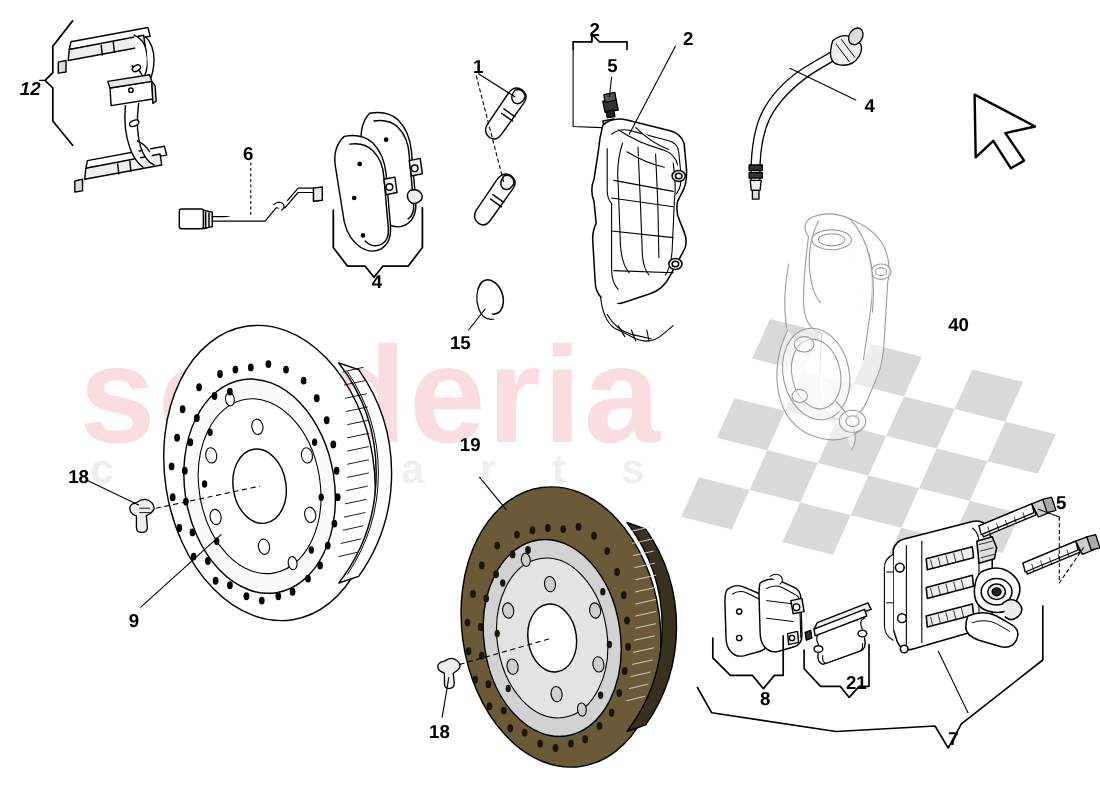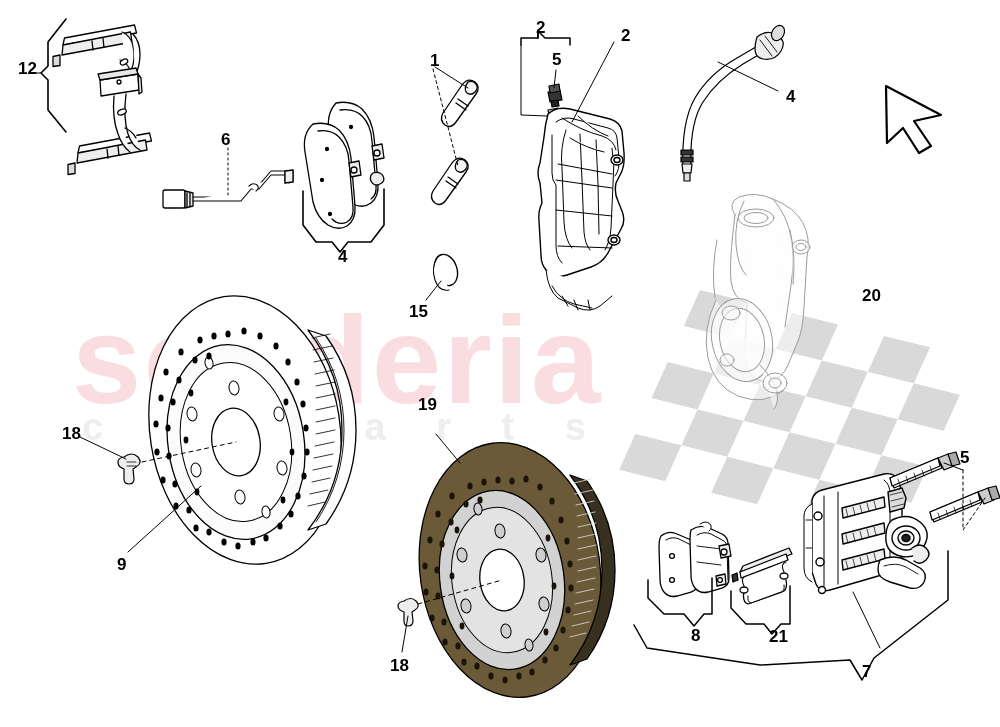"12" div.lbl { font-style: none -> italic; top: 60px -> 72px }
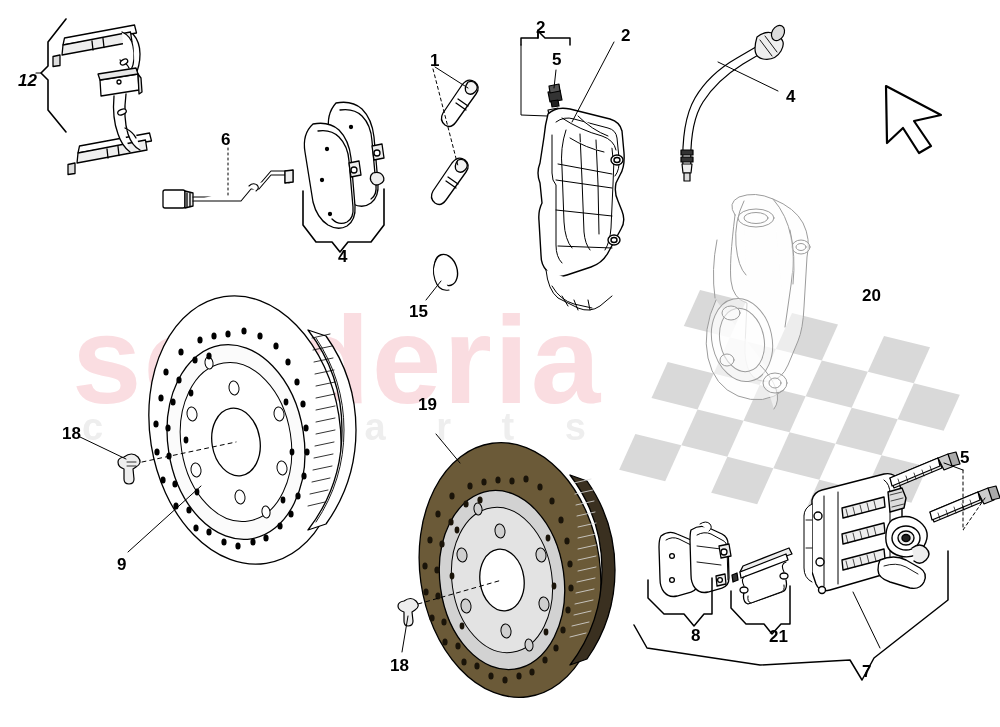"20" div.lbl { text: 20 -> 40 }
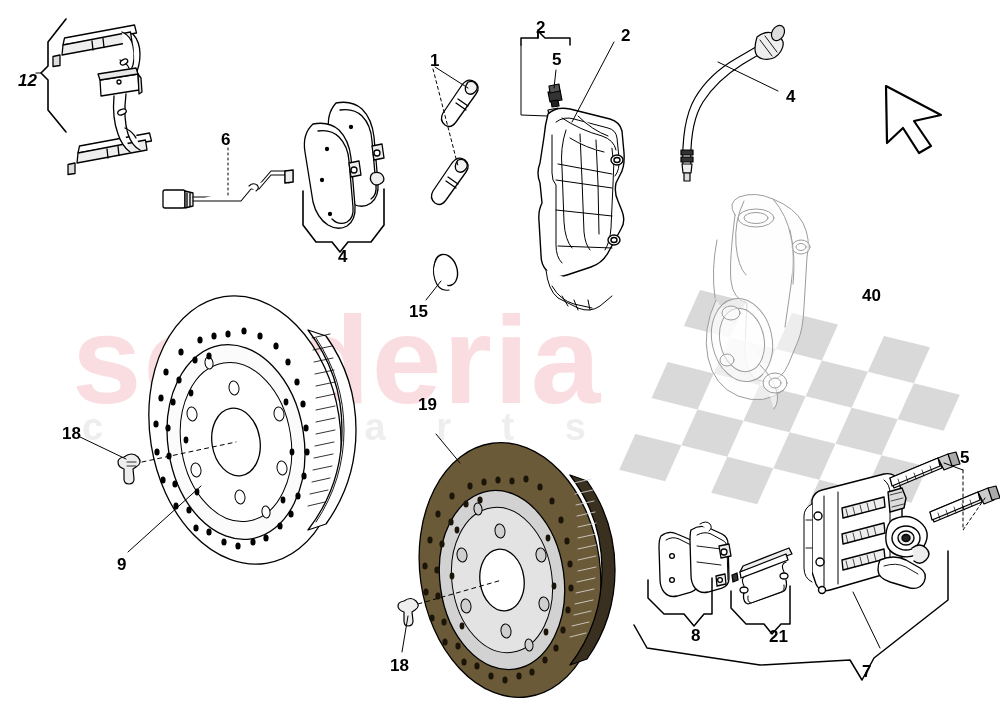"21" div.lbl { top: 628px -> 612px }
